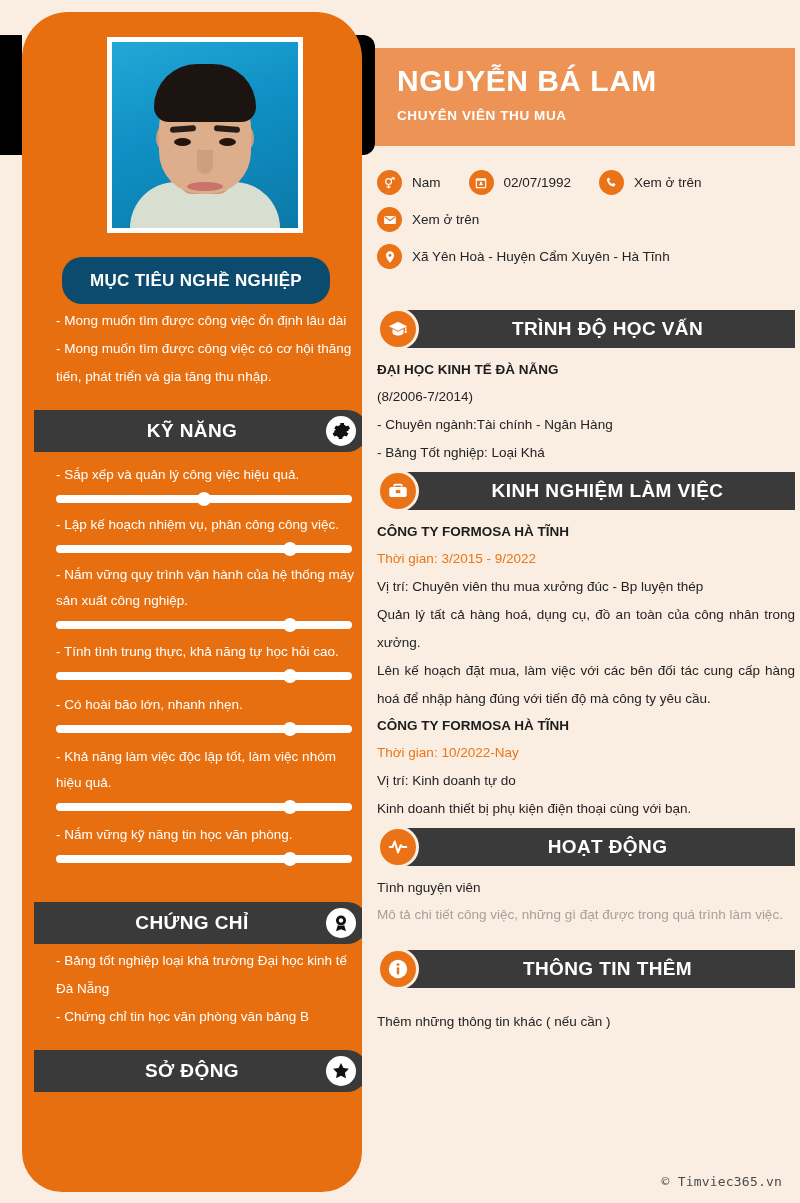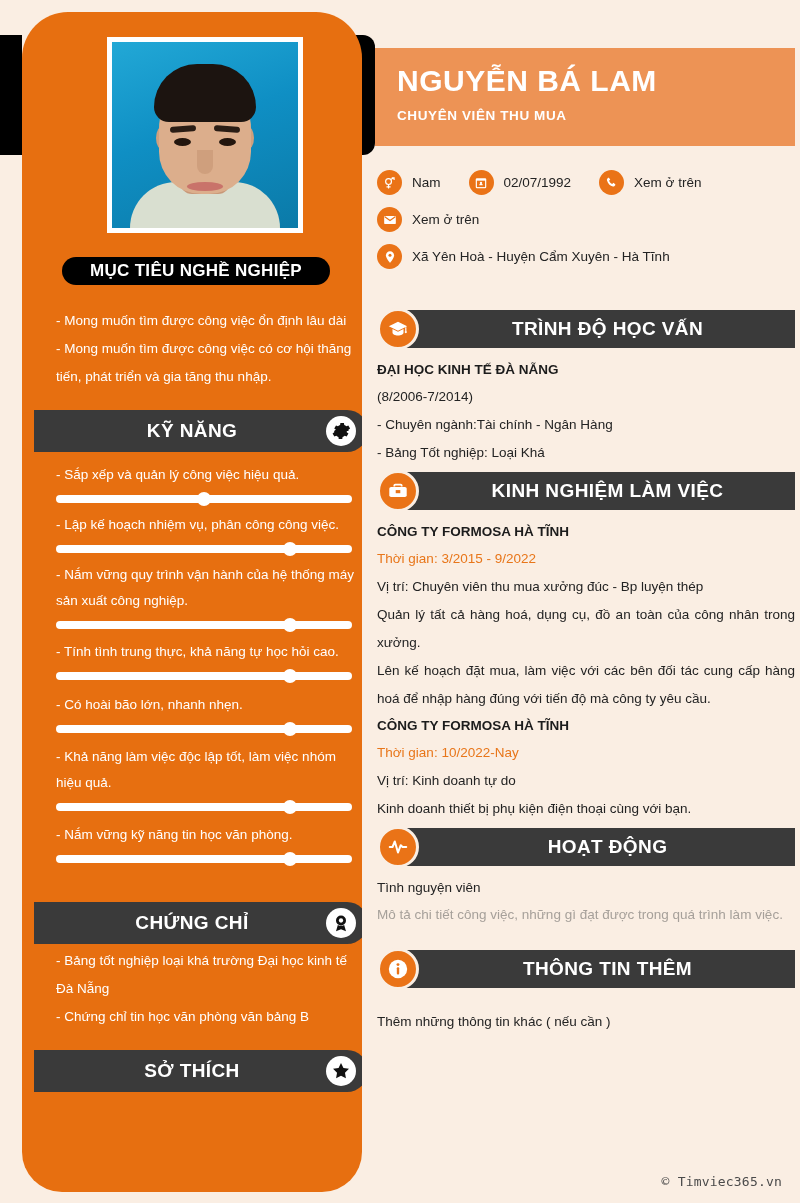"MỤC TIÊU NGHỀ NGHIỆP" .pill-title { background: #000000 -> #0c4a6e; height: 28px -> 47px }
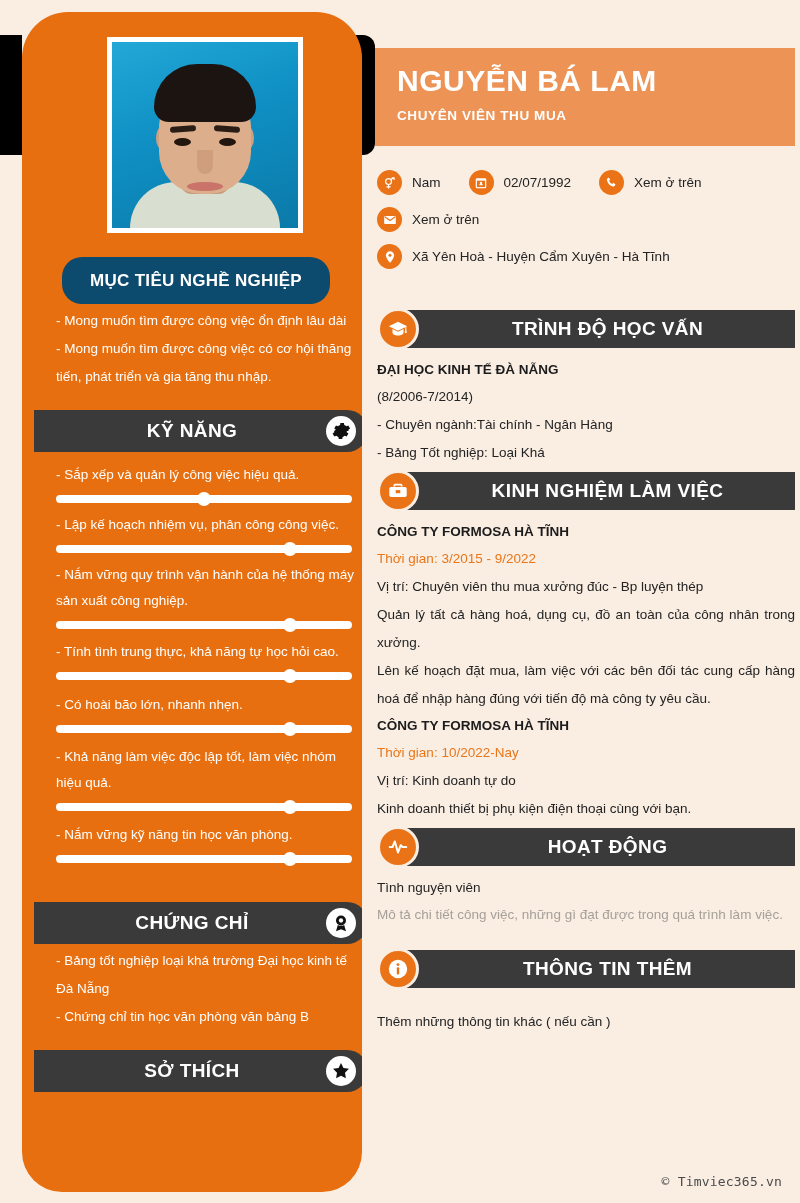"SỞ THÍCH" span.lsec-title { text: THÍCH -> ĐỘNG }
